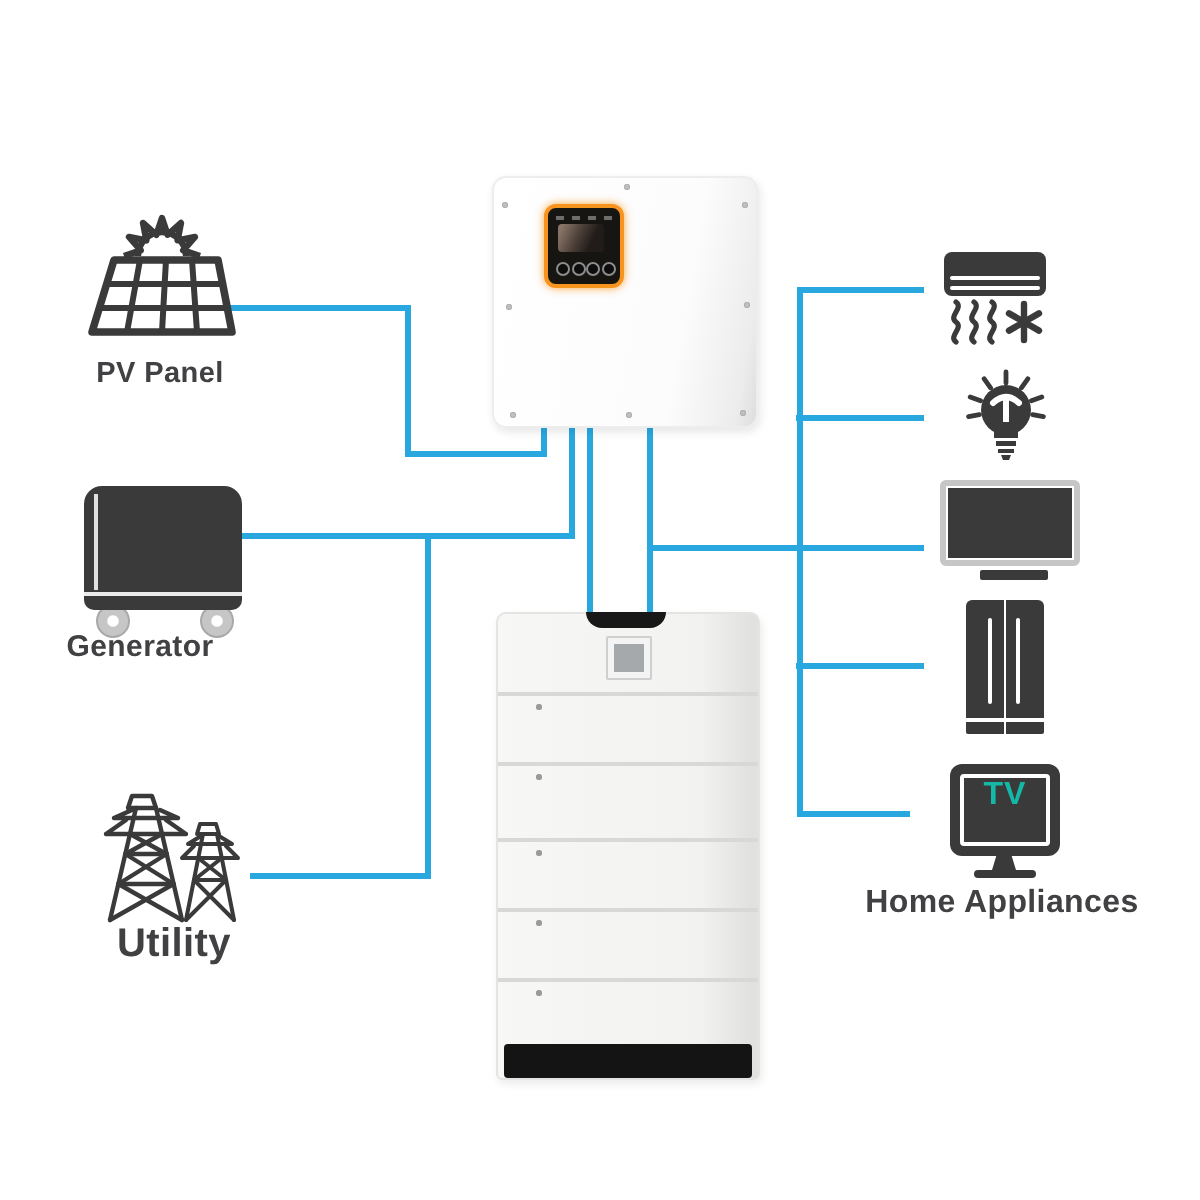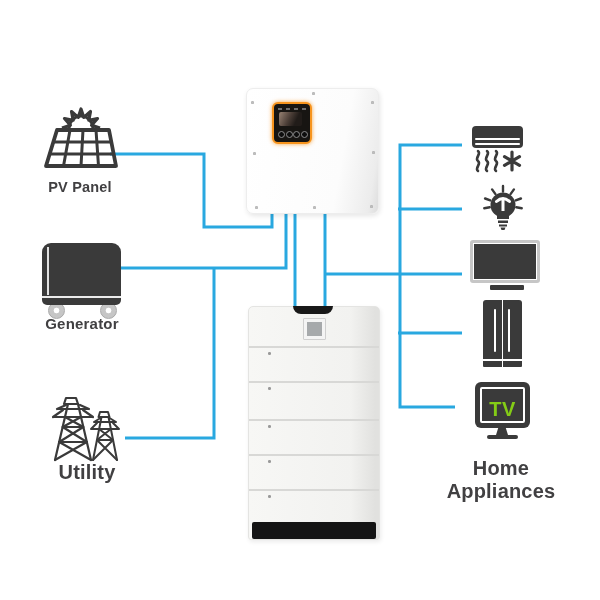"Generator" div.label { left: 32px -> 20px }
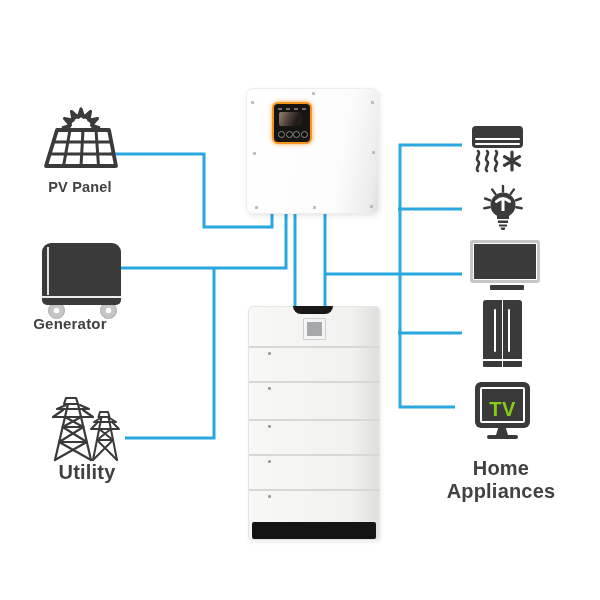"TV" .tv-inner { align-items: flex-end -> flex-start; color: #84cc16 -> #14b8a6; font-size: 20px -> 16px }
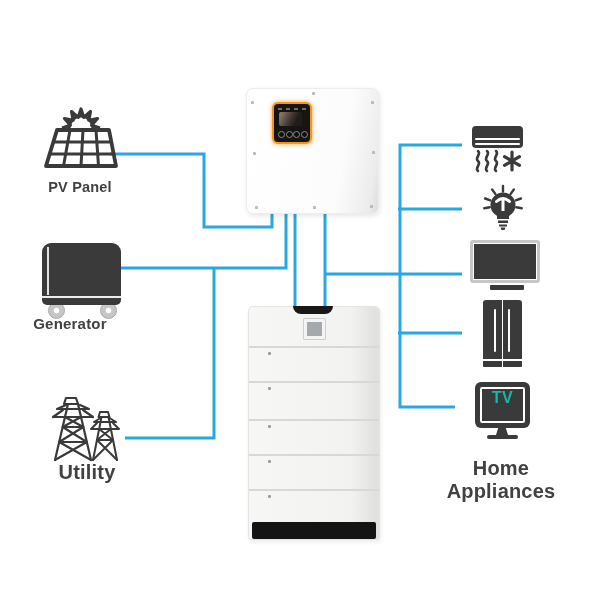"Home Appliances" div.label { font-size: 20px -> 16px; top: 457px -> 443px }
